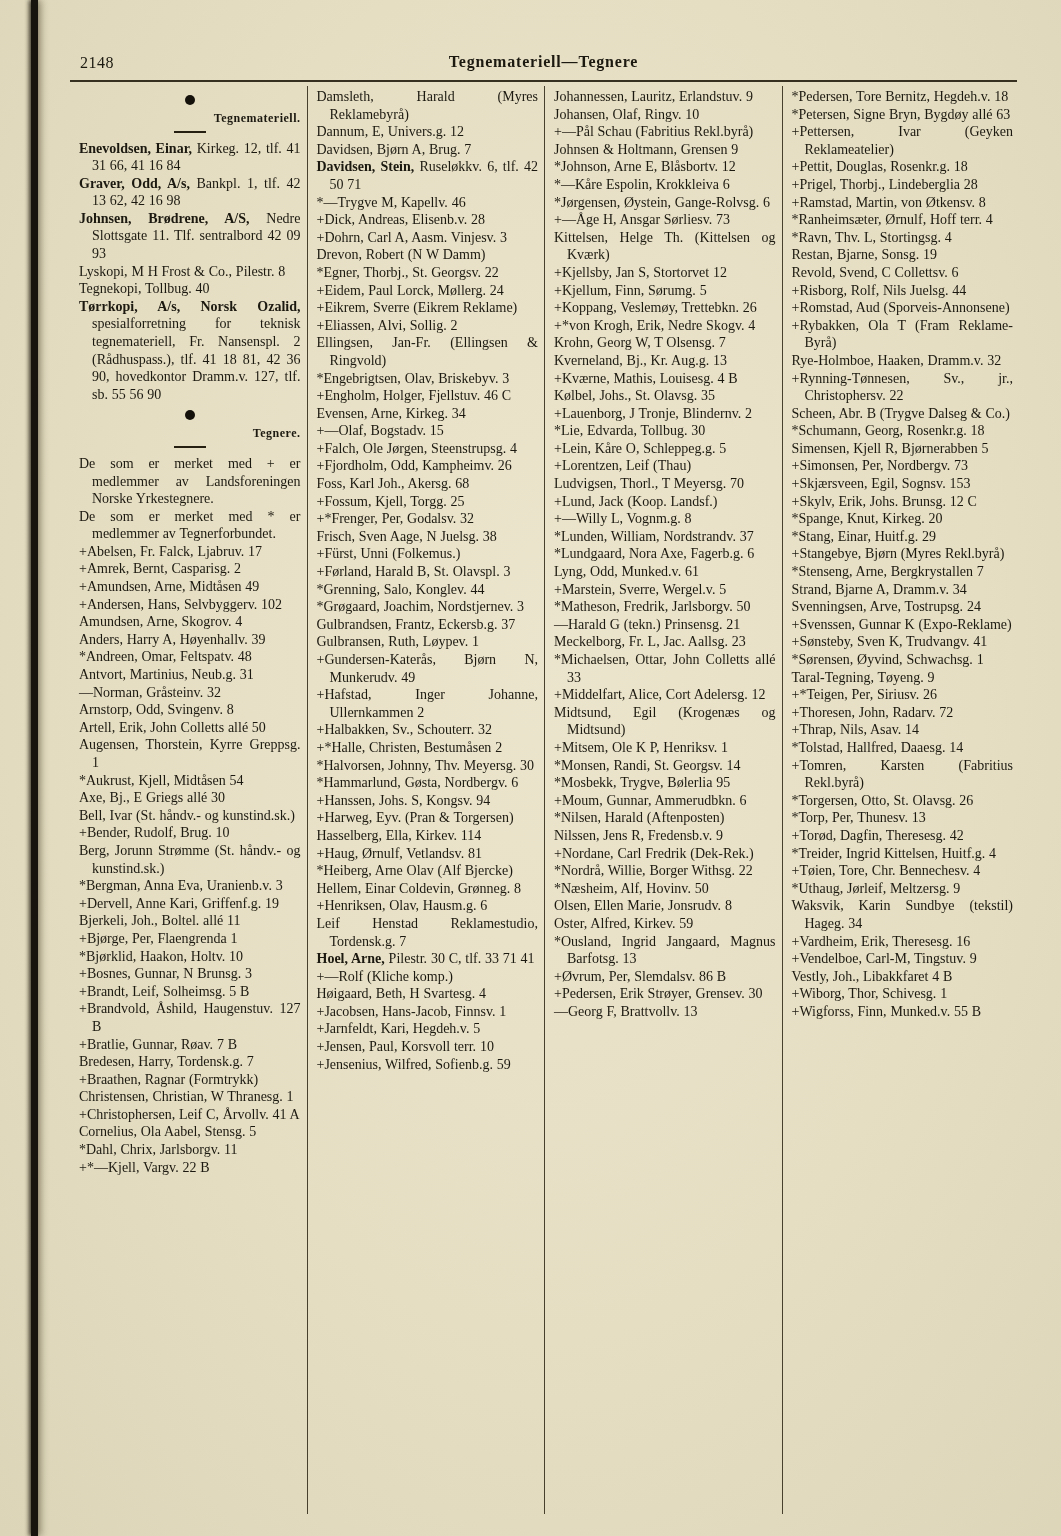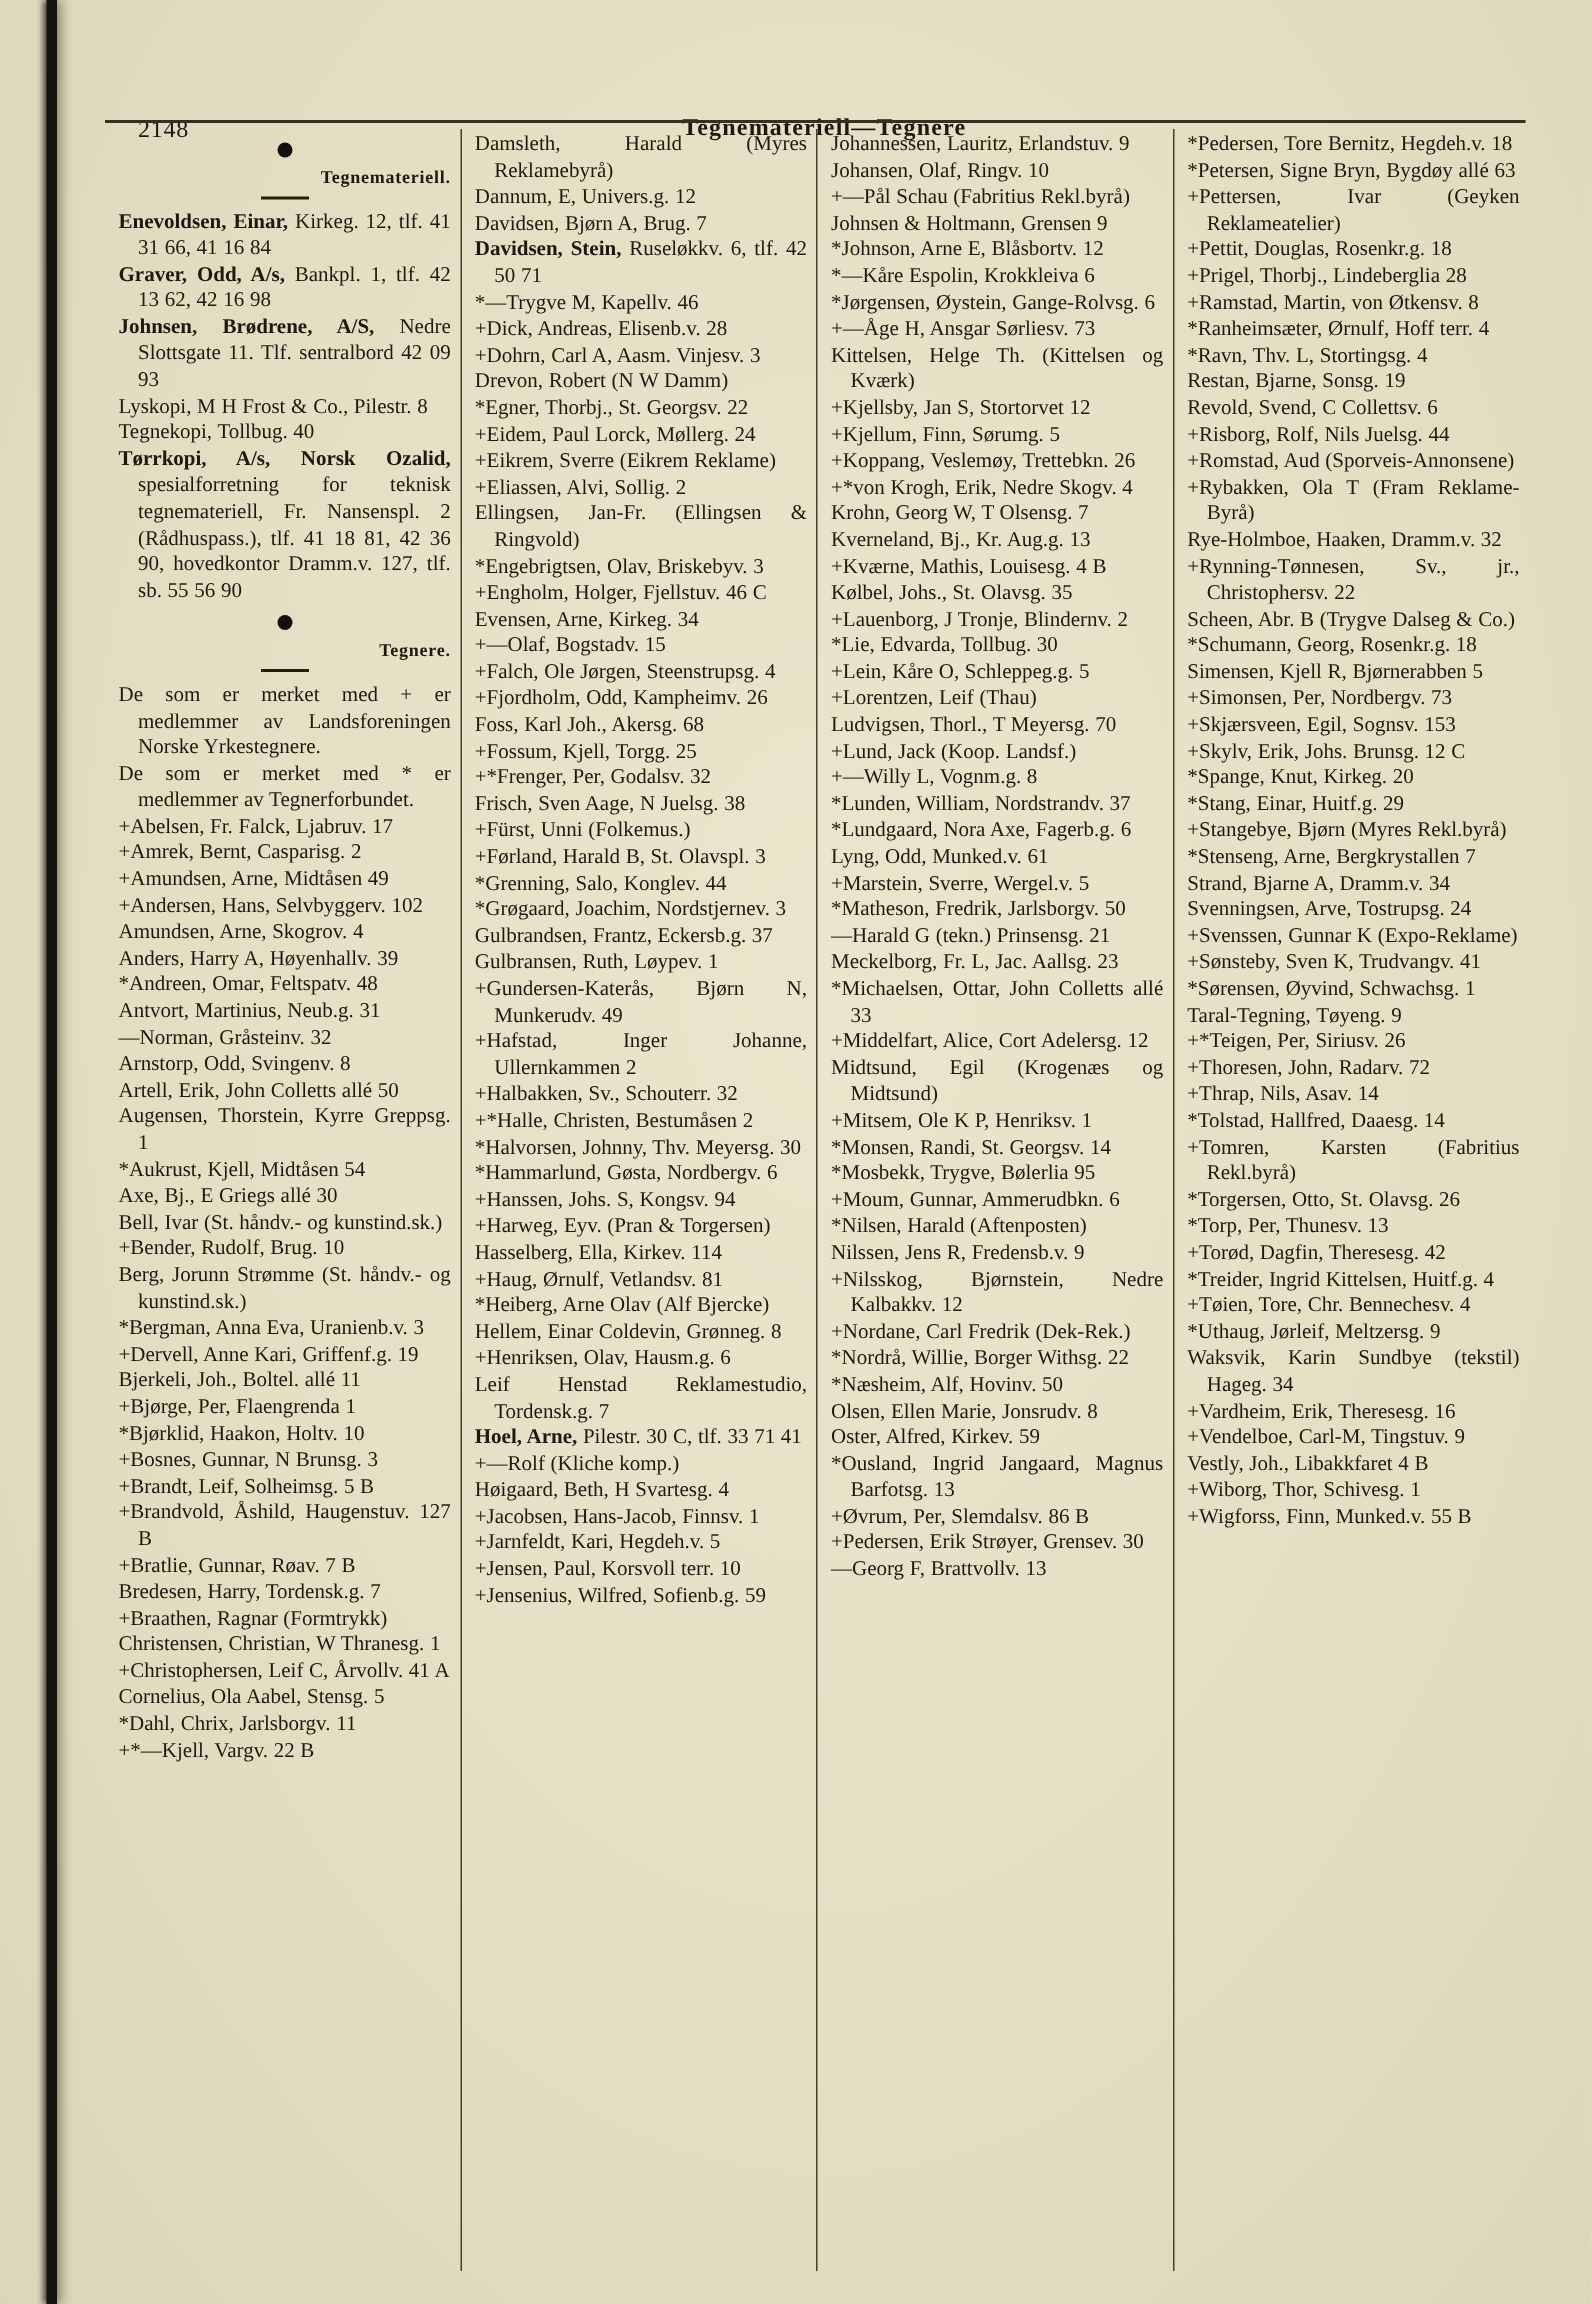"2148" .page-header { left: 84px -> 72px; margin-top: 24px -> none }
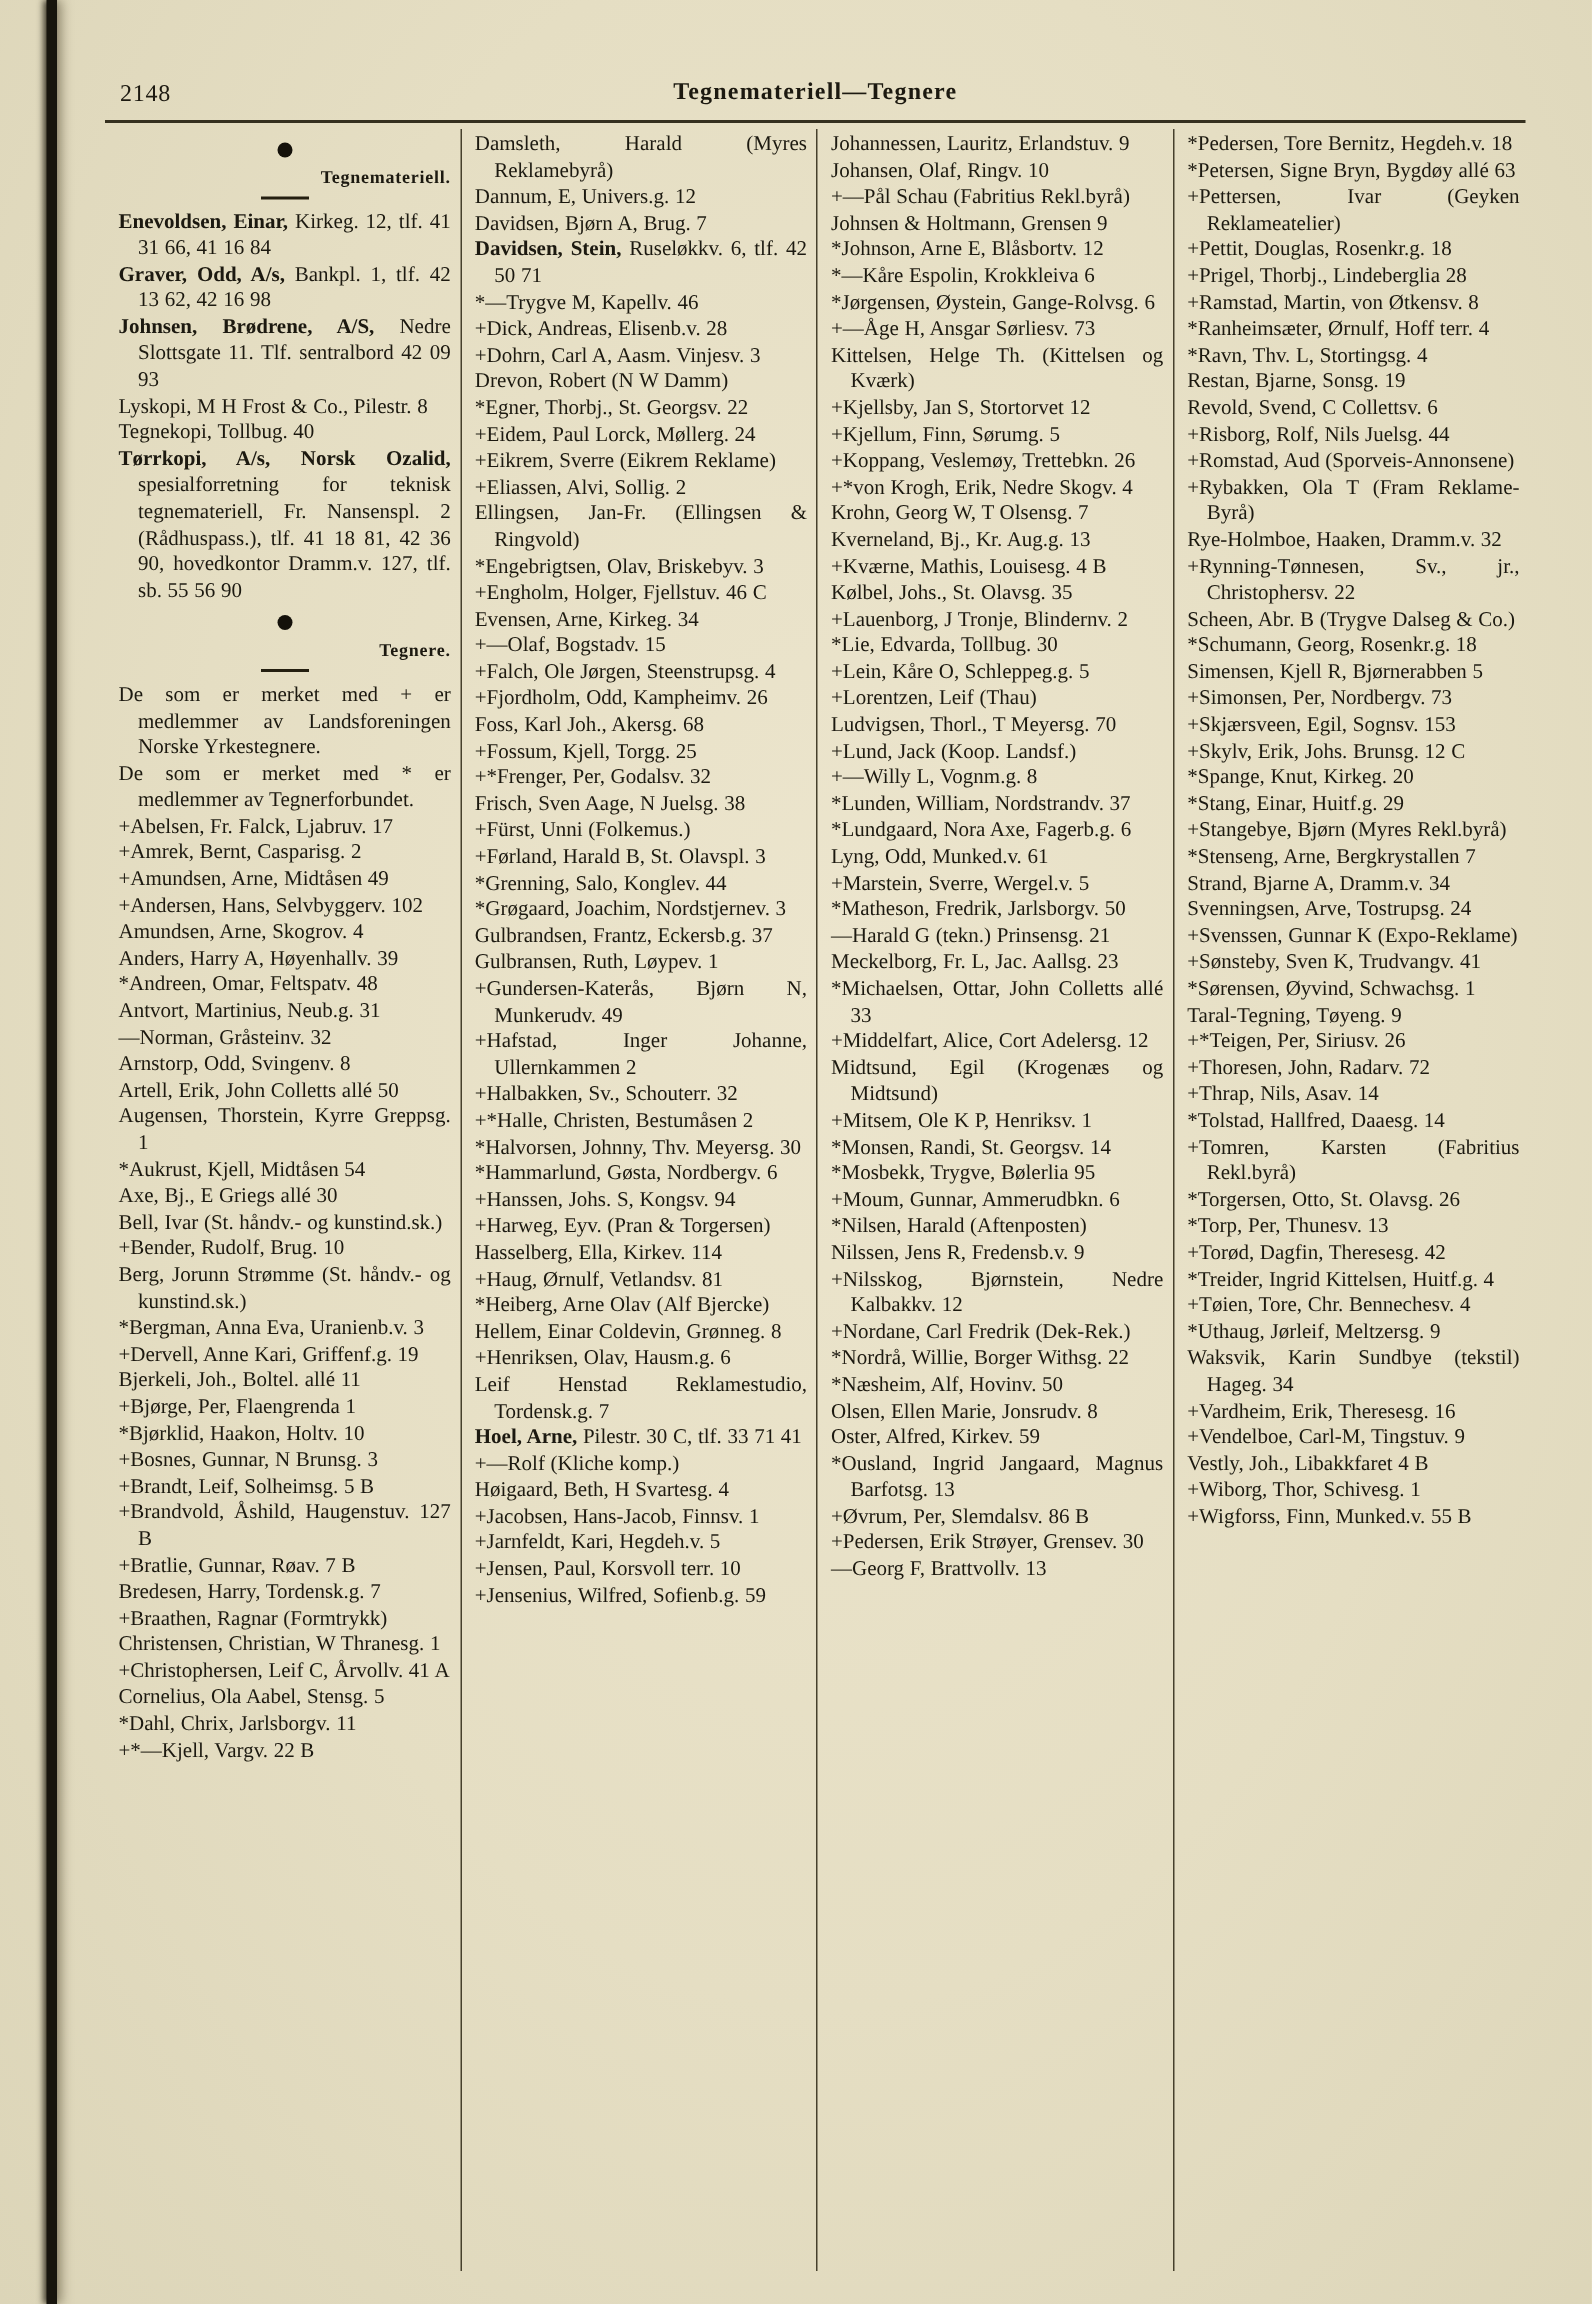"+Nilsskog, Bjørnstein, Nedre Kalbakkv." p.entry { html: <p>+Nilsskog, Bjørnstein, Nedre Kalbakkv. 12</p> -> none }
